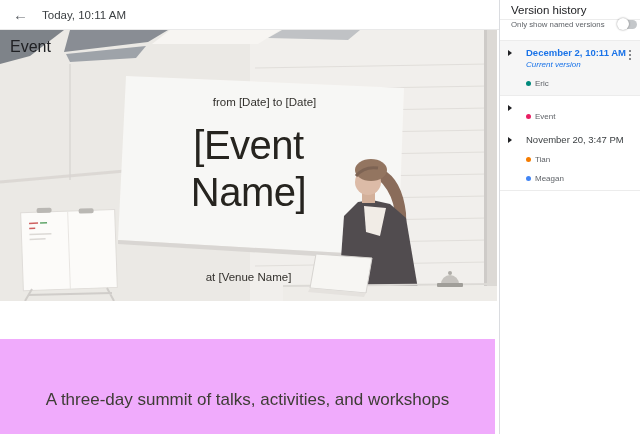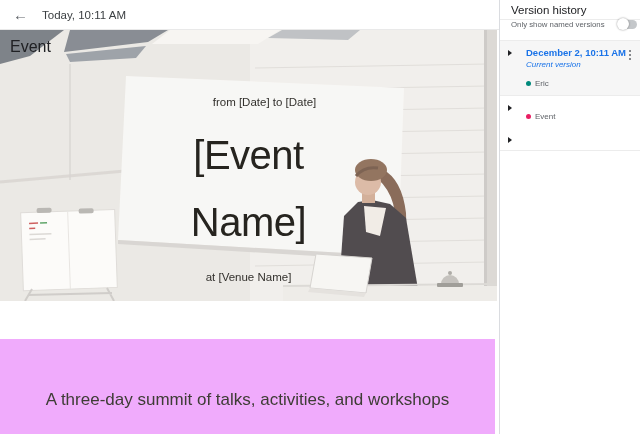"[Event Name]" .hero-title { line-height: 67px -> 47px }
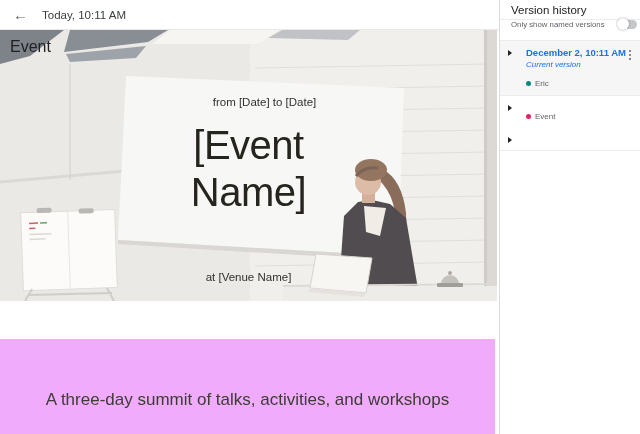"November 20, 3:47 PM" div.v-body { html: none -> <div> <div>November 20, 3:47 PM</div> <div> <span></span> <span>Tian</span> </div> <div> <span></span> <span>Meagan</span> </div> </div> }
